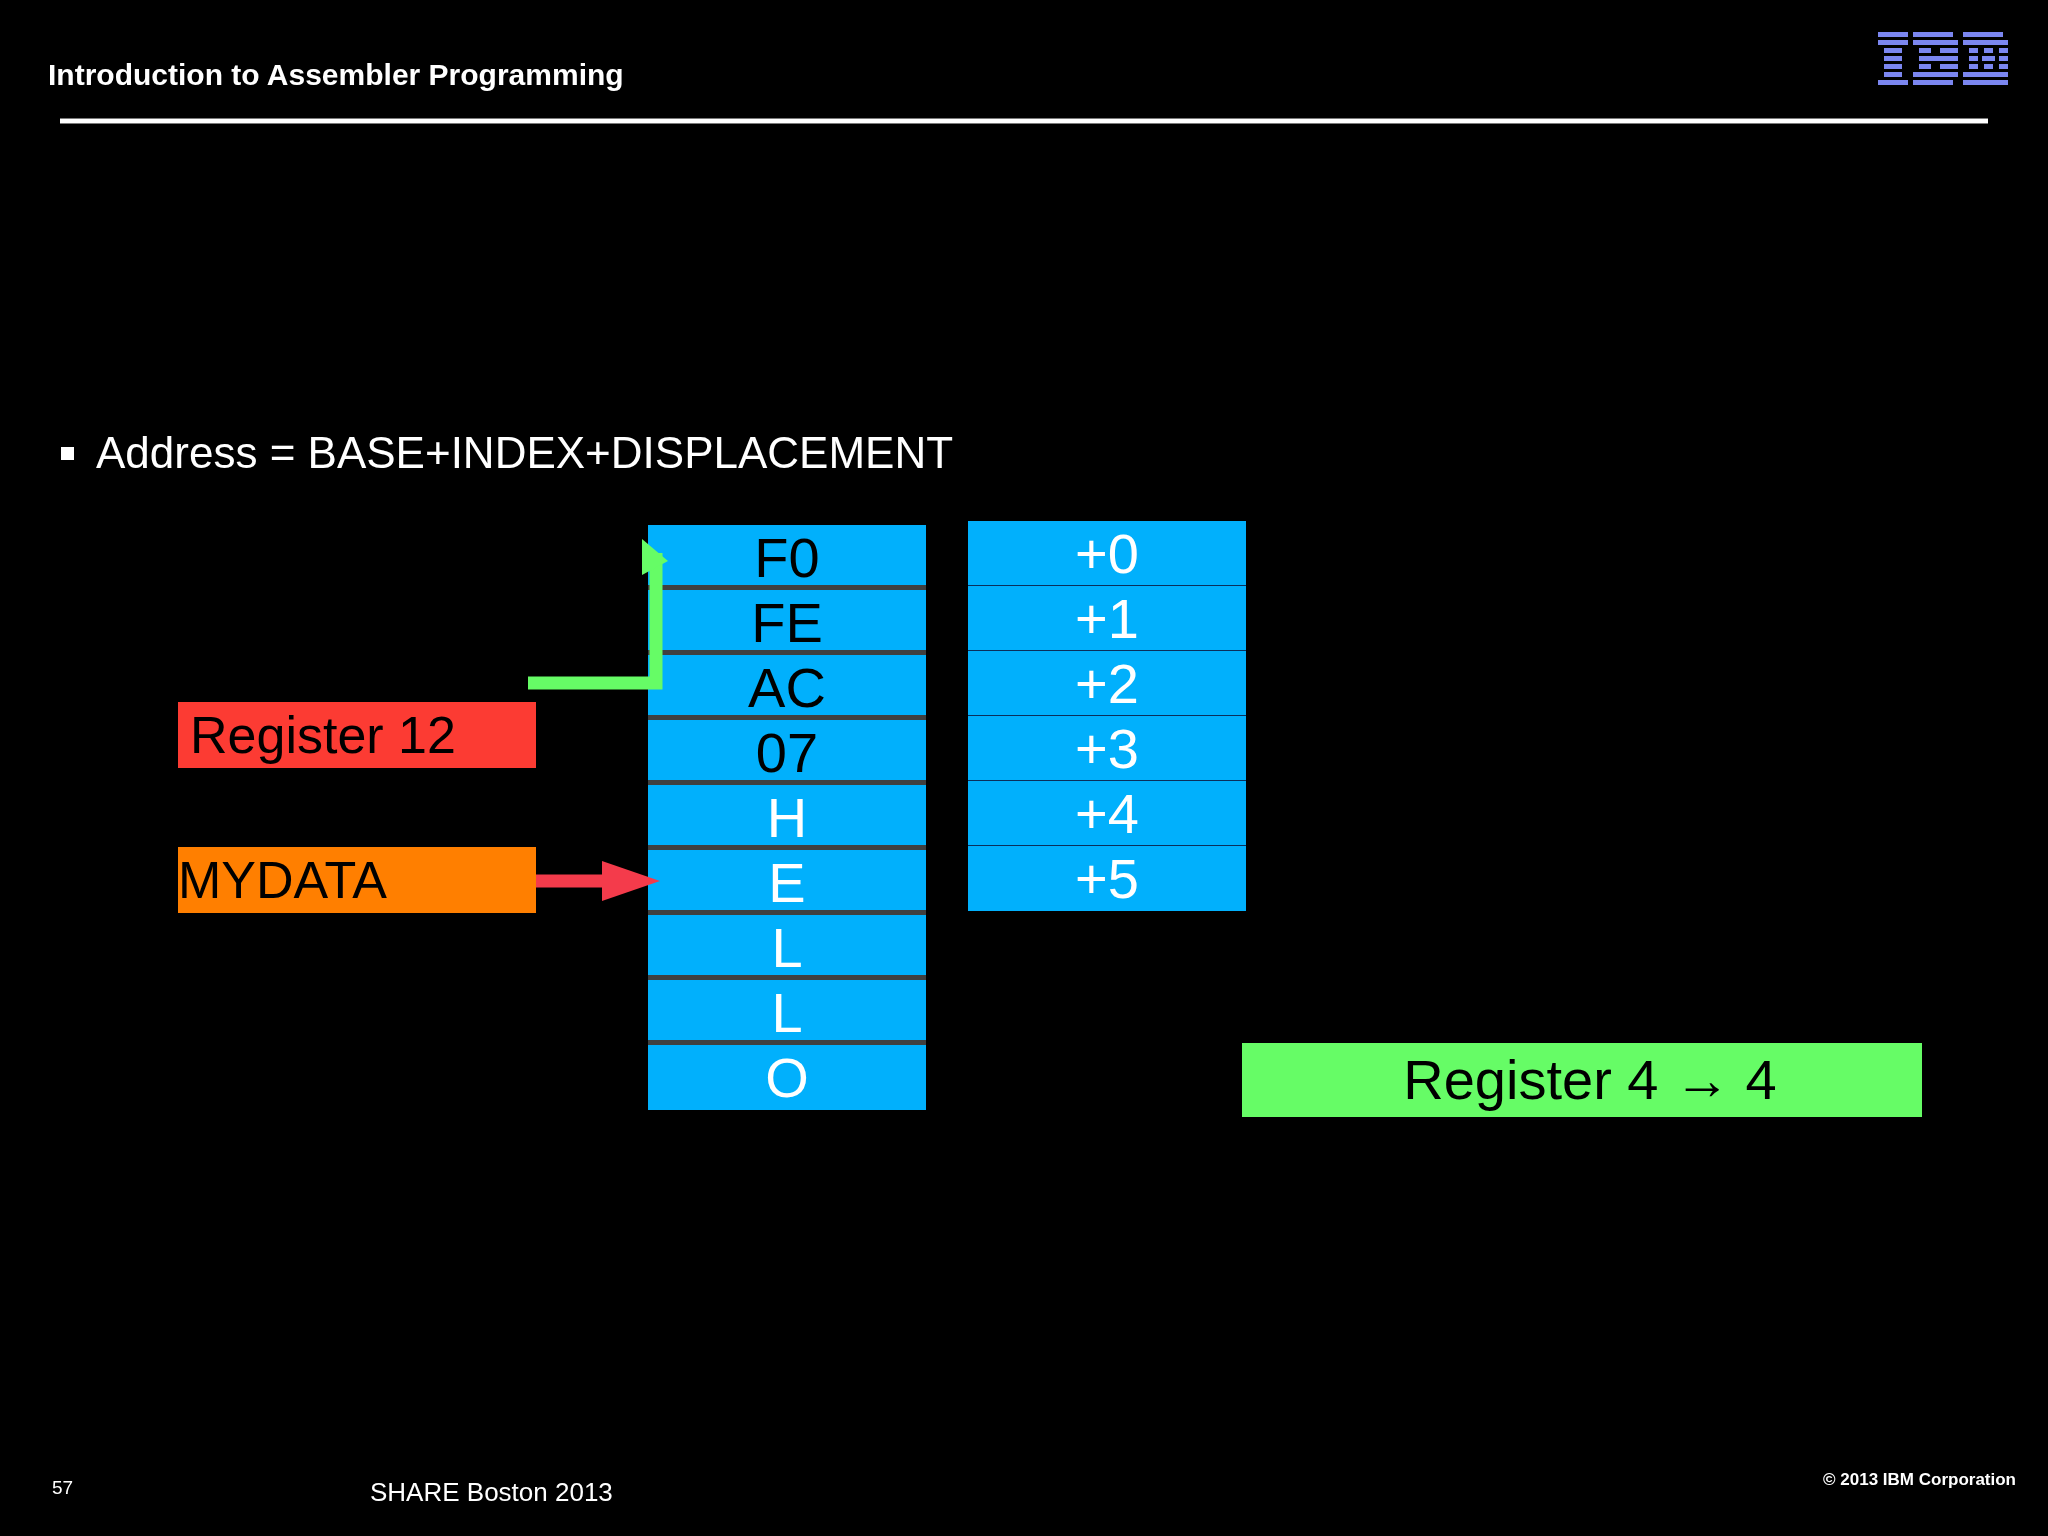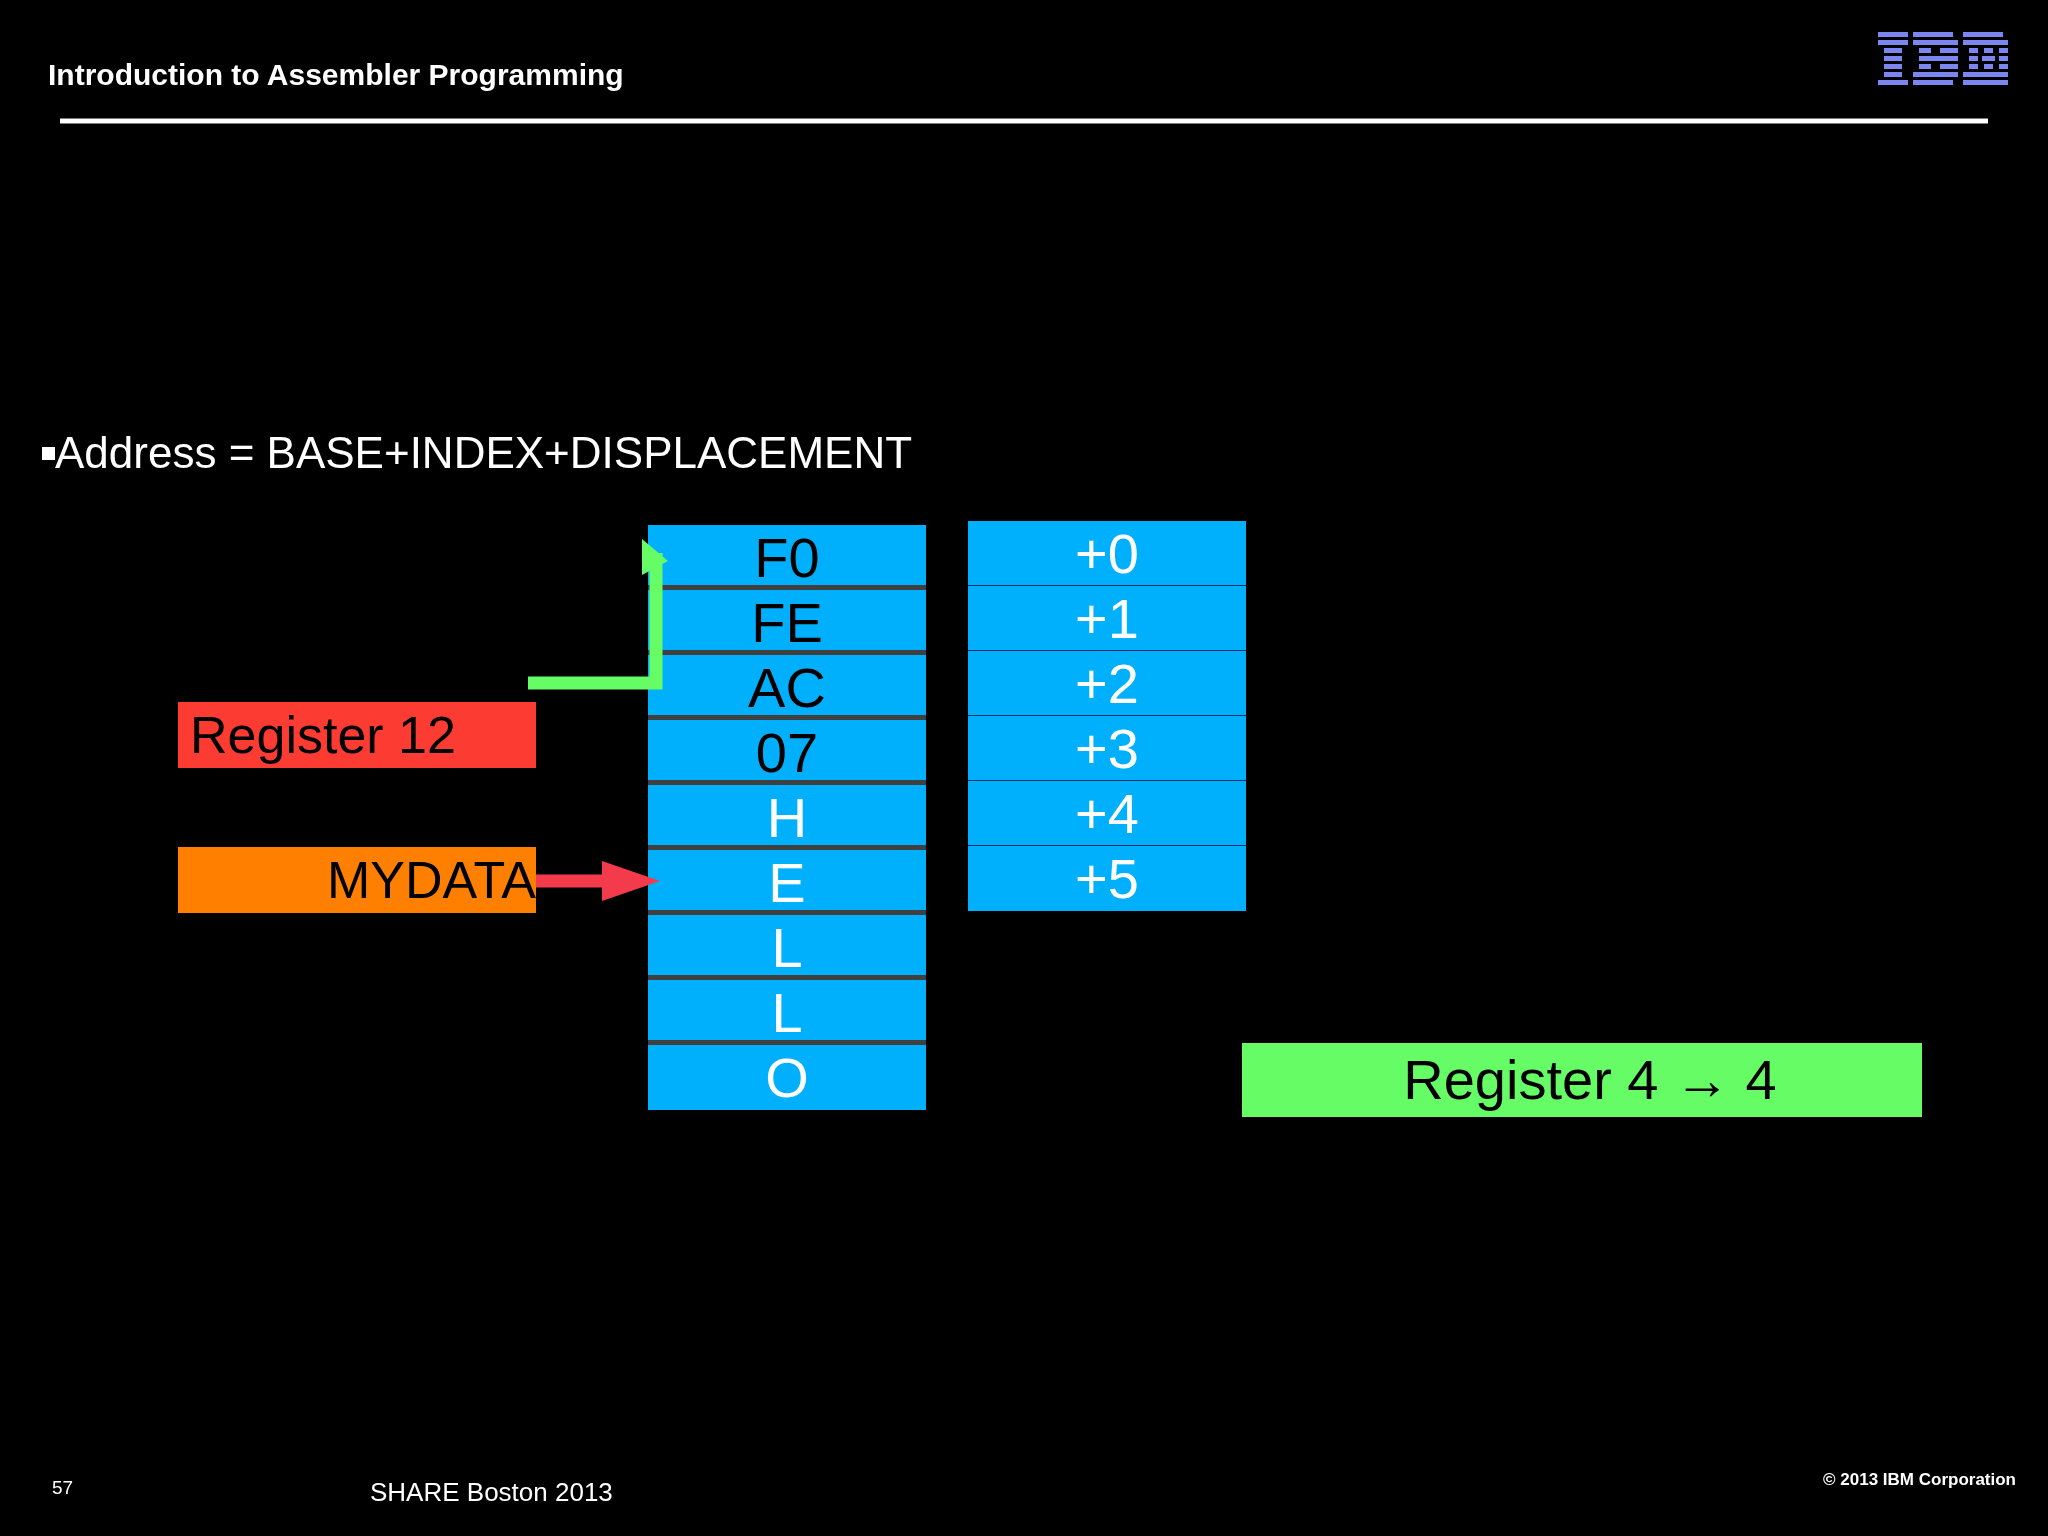"Address = BASE+INDEX+DISPLACEMENT" #bullet-row { gap: none -> 22px; left: 42px -> 61px }
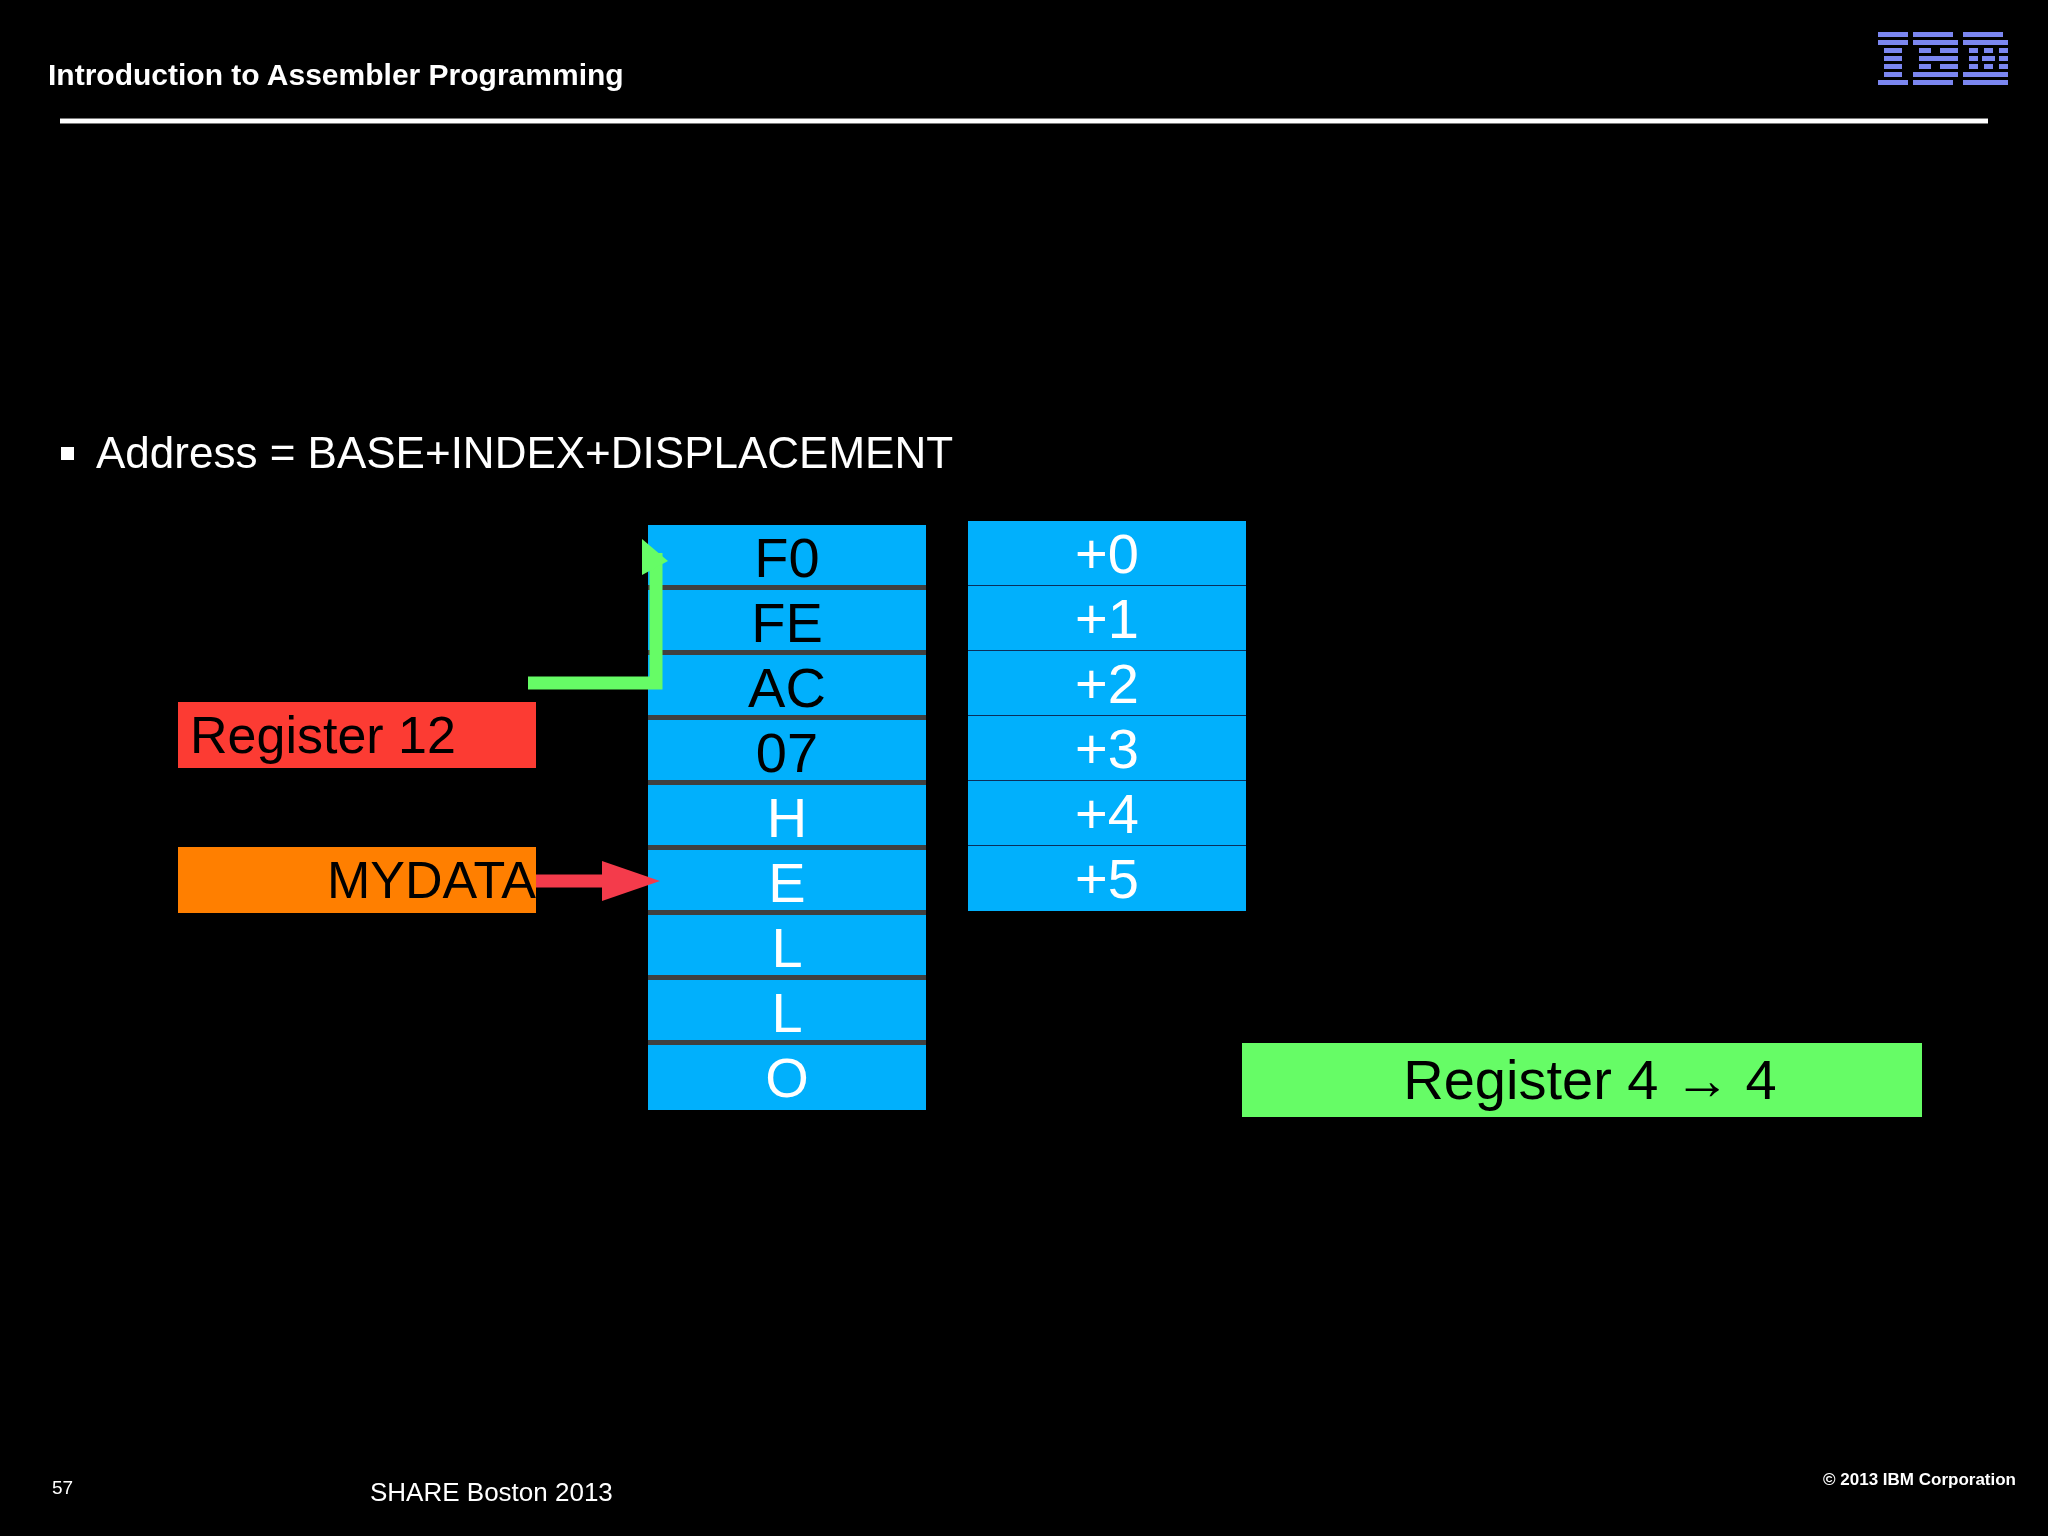"MYDATA" #mydata-box { text-align: right -> left }
